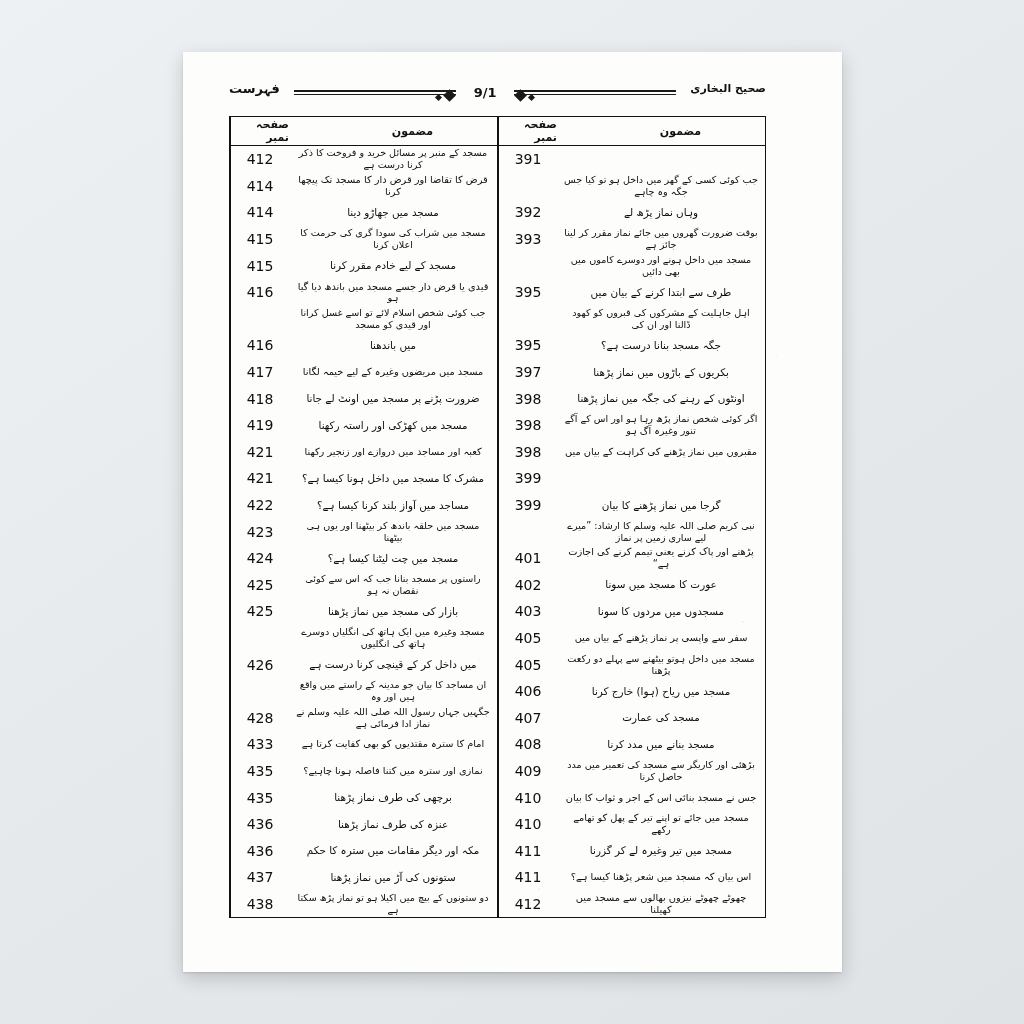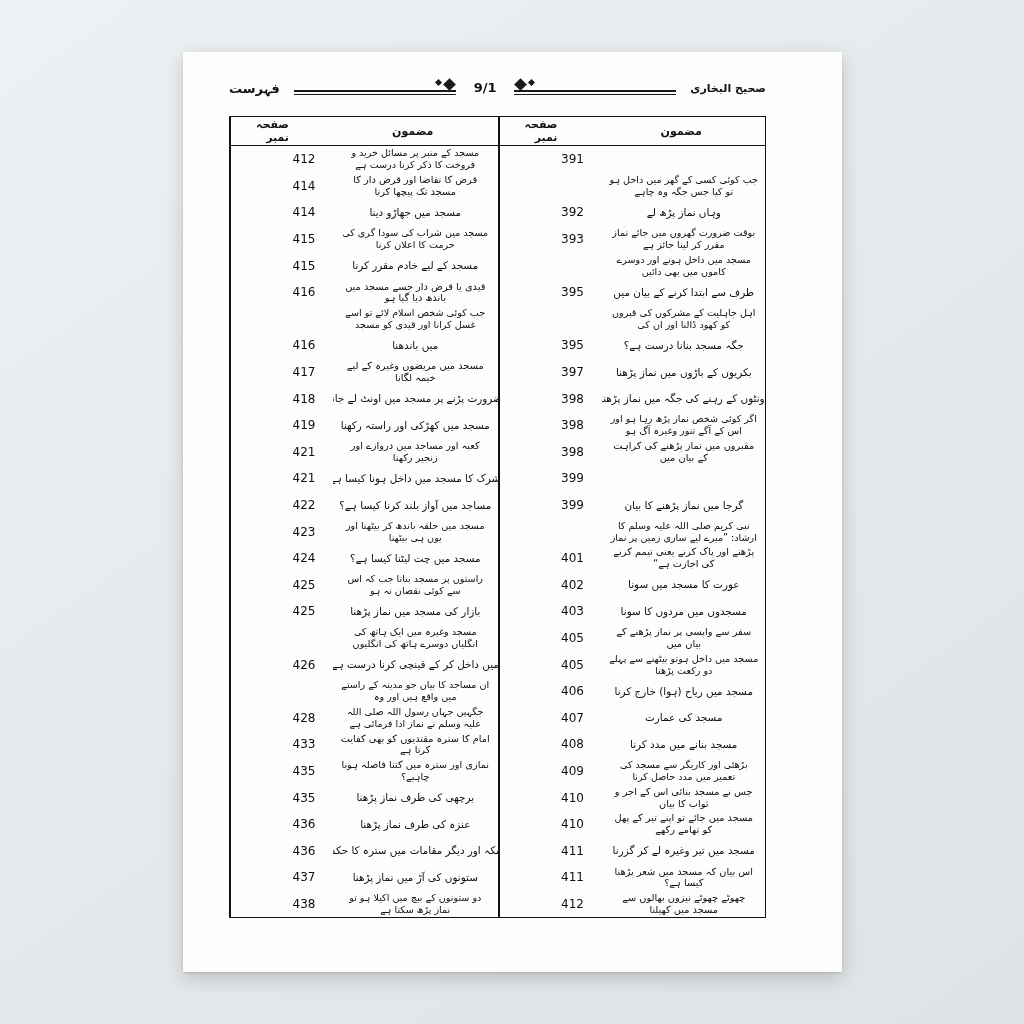"9/1" .hdr-center { align-items: flex-start -> flex-end }
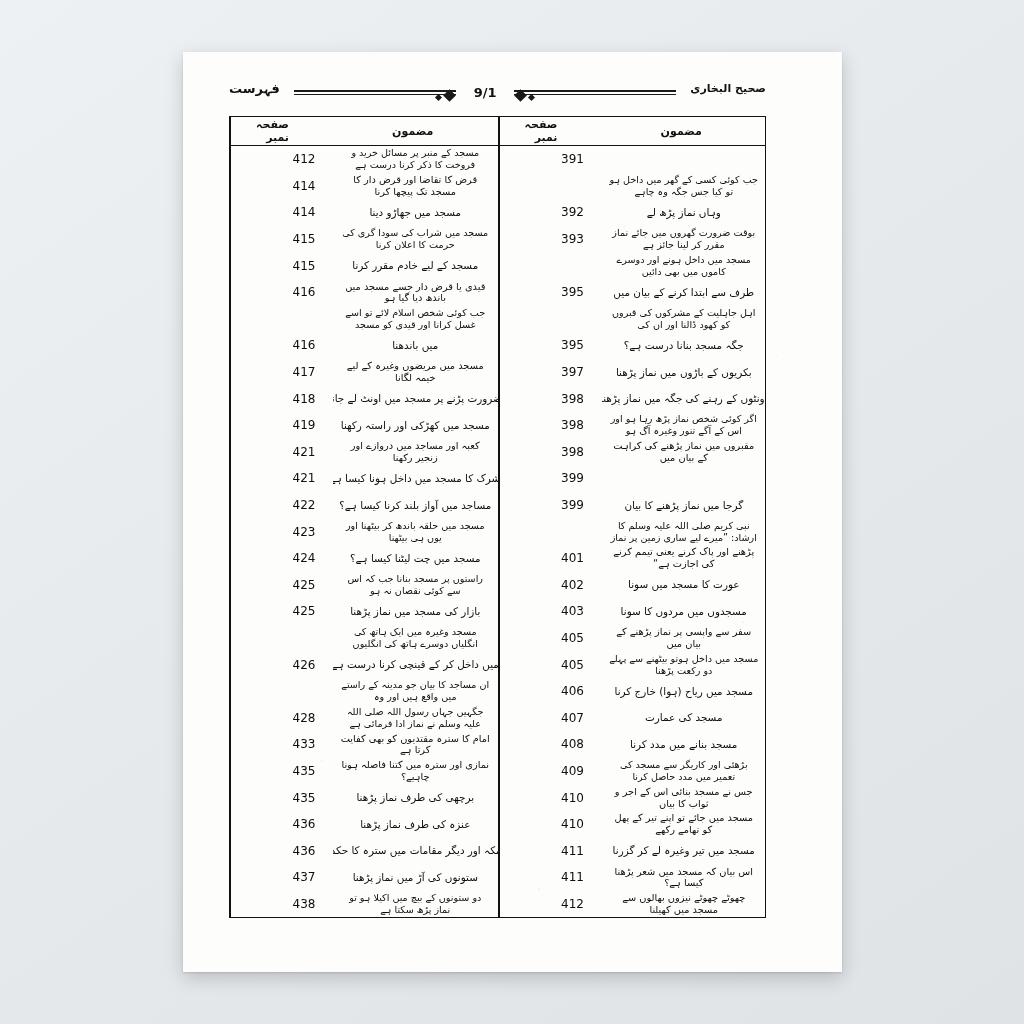"412" .cell-num { font-size: 12px -> 14px; padding-left: 44px -> none }
